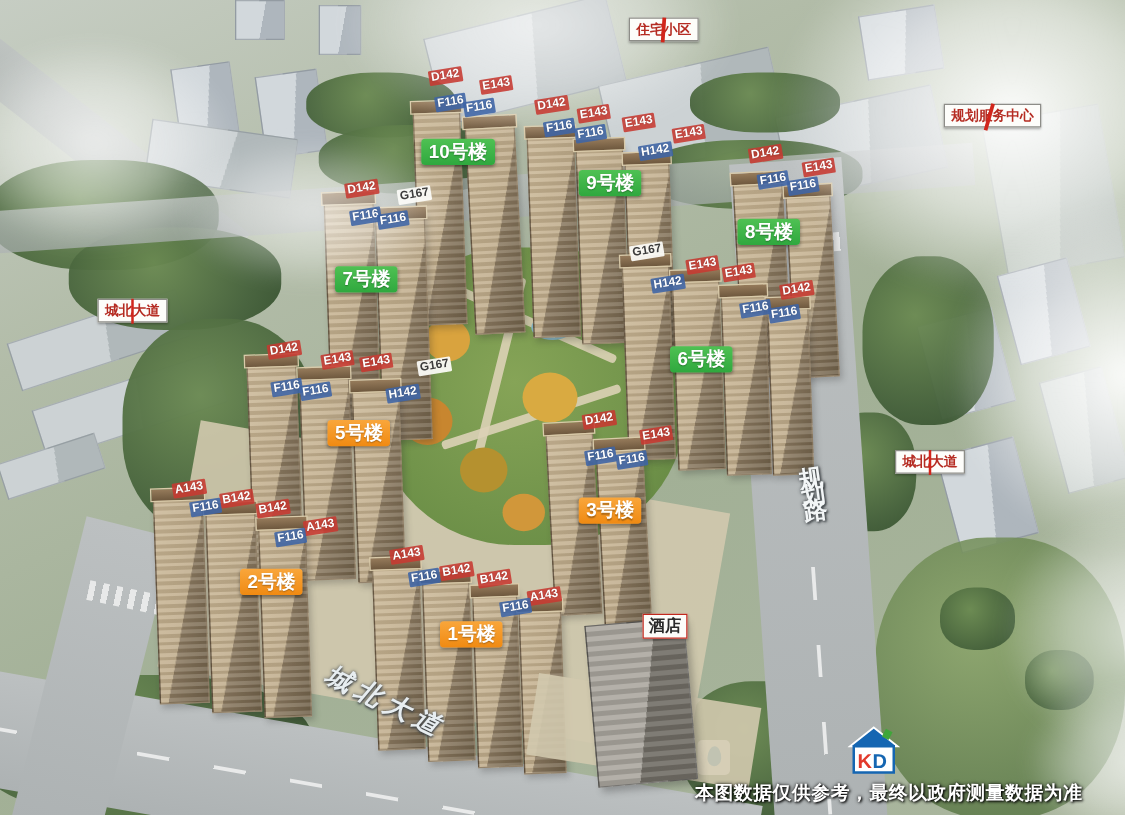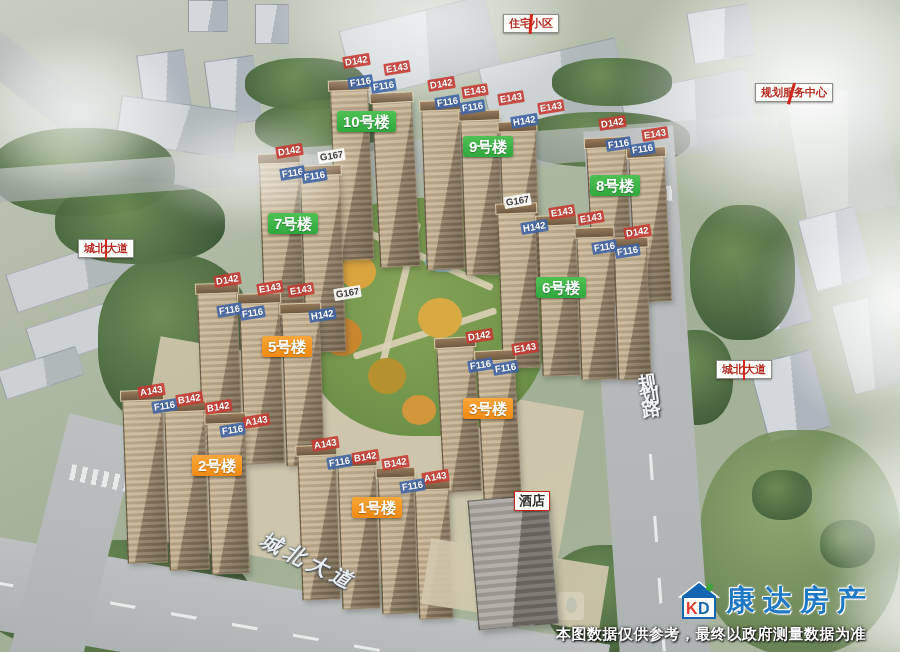"康达房产" span { html: <span>康达房产</span> -> none }
